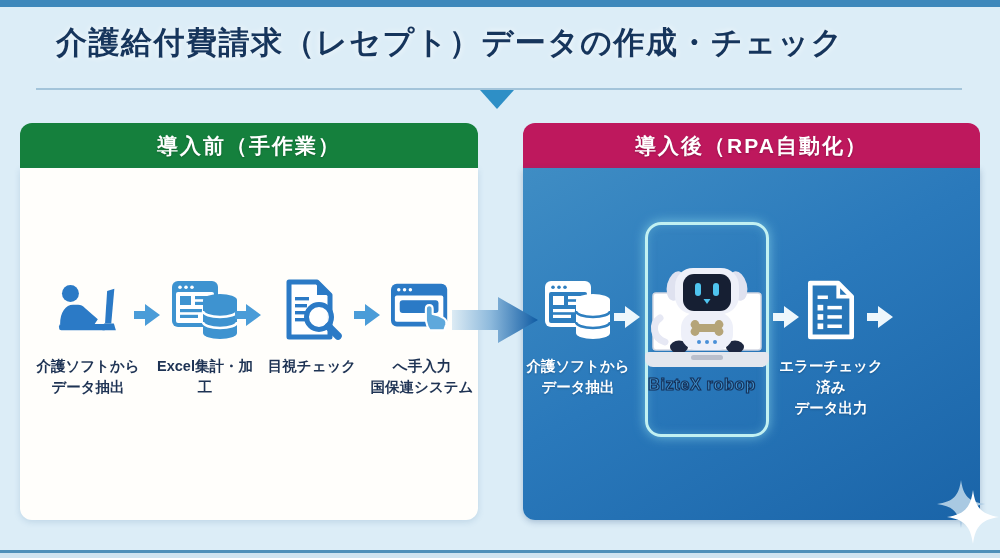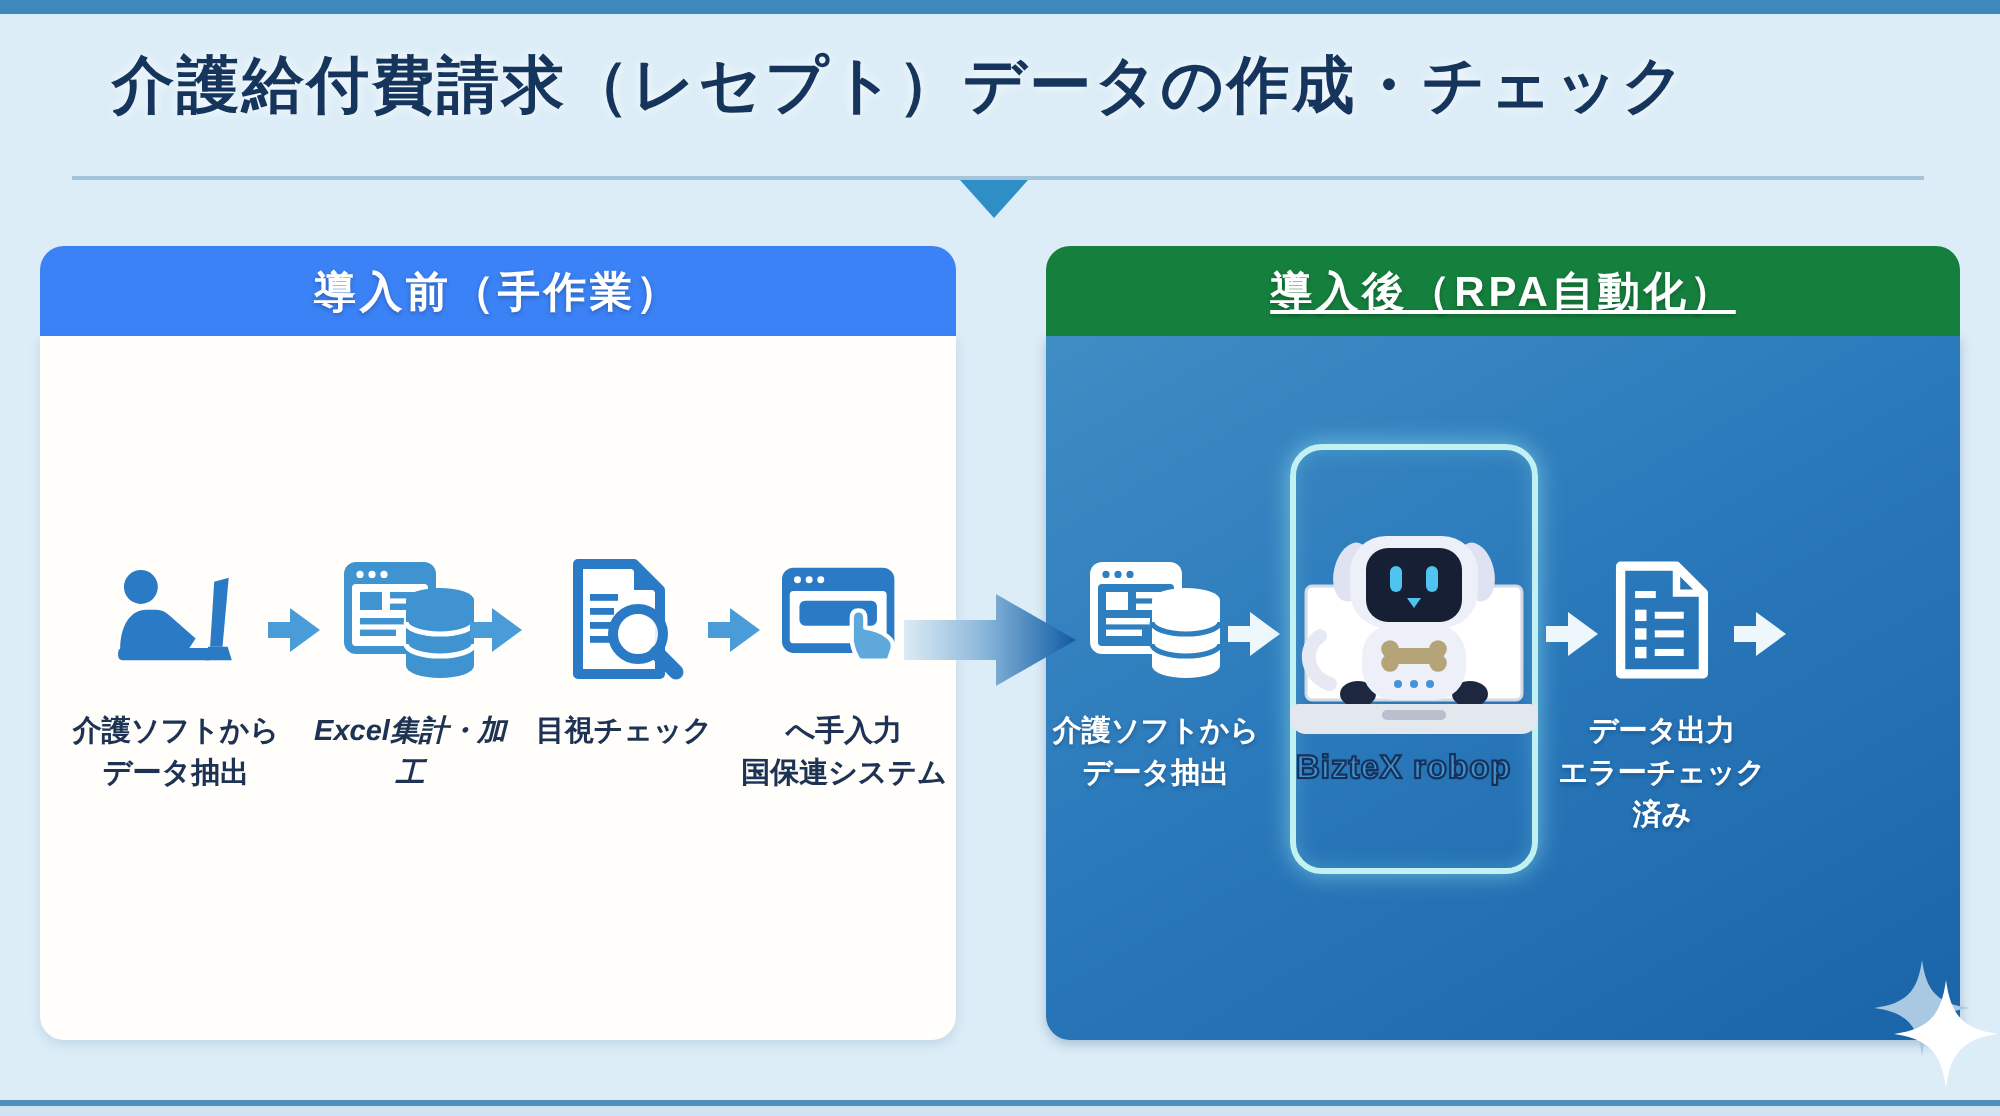"導入前（手作業）" .panel-before .panel-header { background: #3b82f6 -> #15803d }
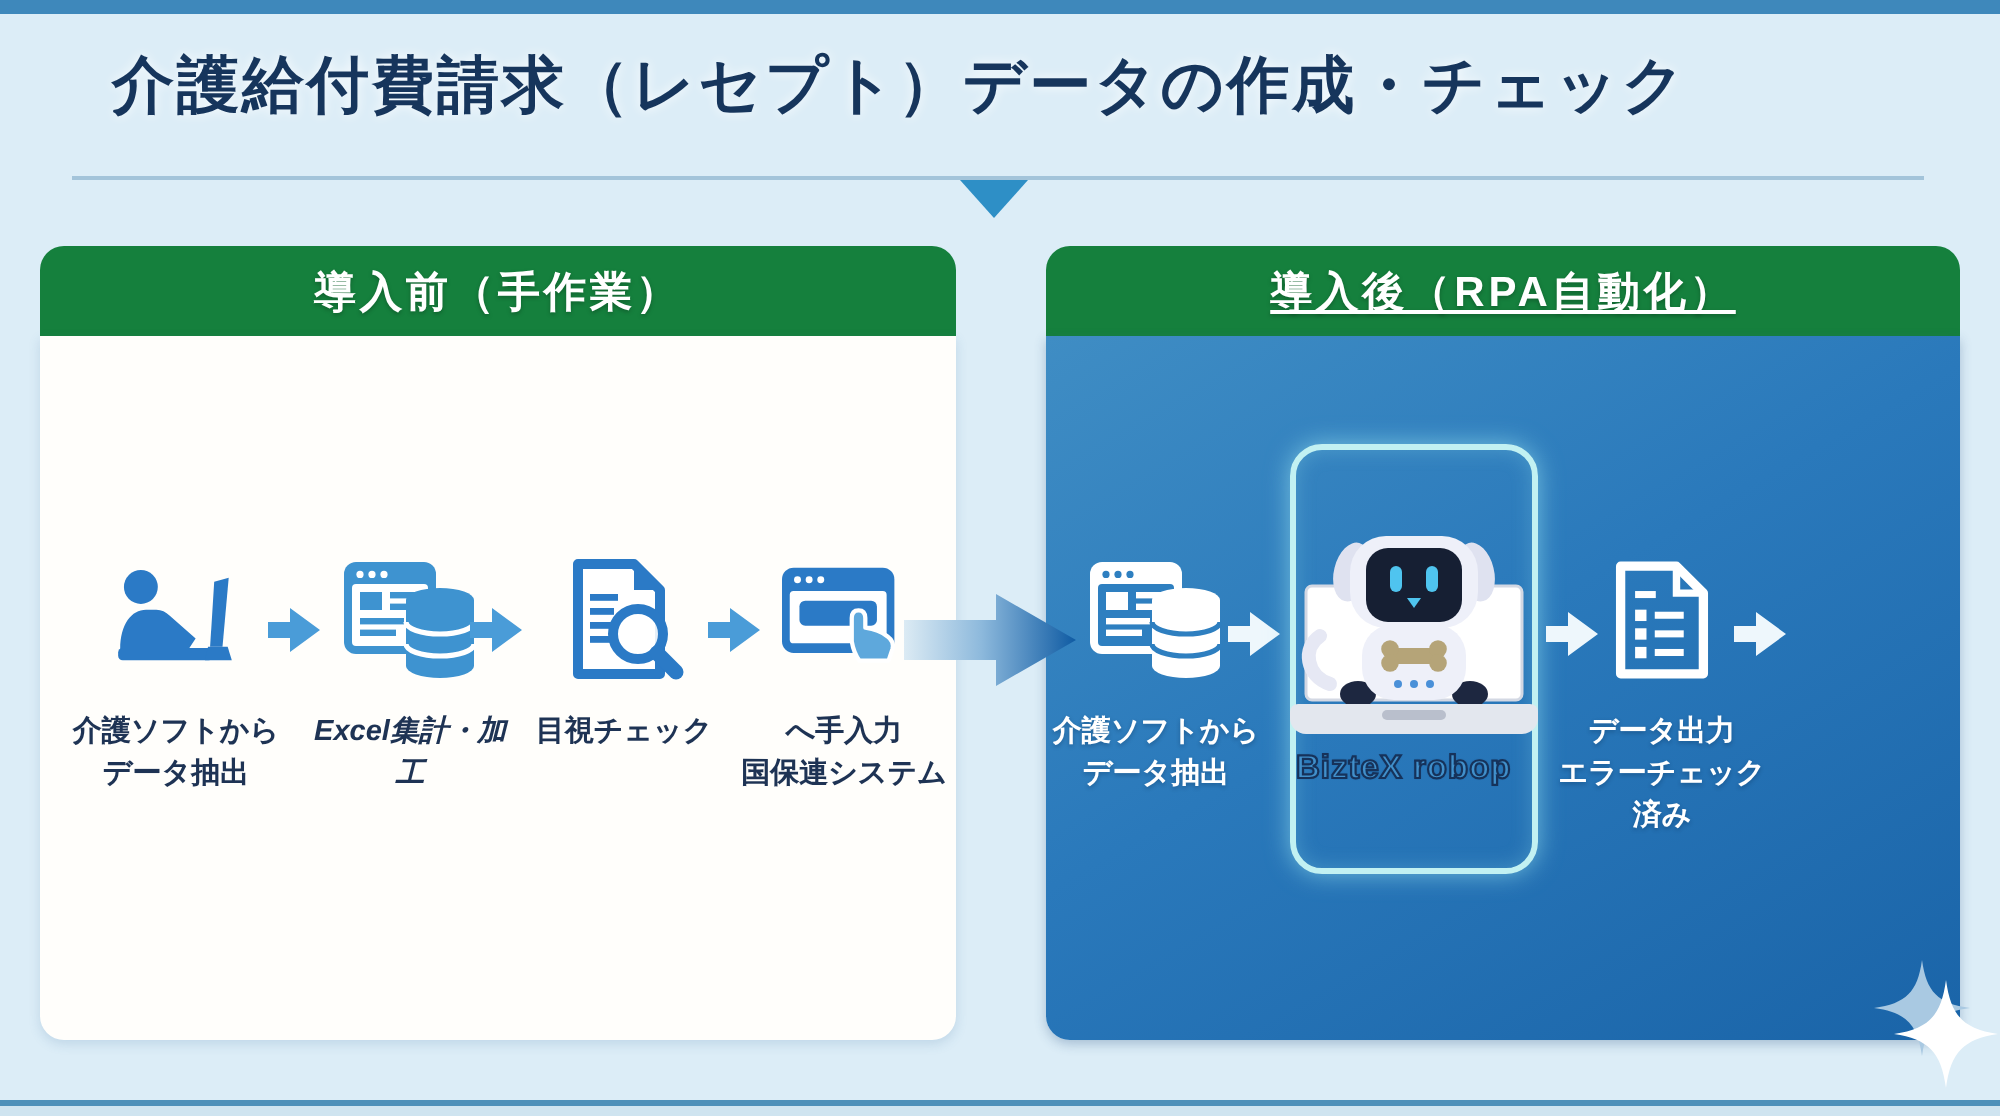"導入後（RPA自動化）" .panel-after .panel-header { background: #15803d -> #be185d; text-decoration: underline -> none }
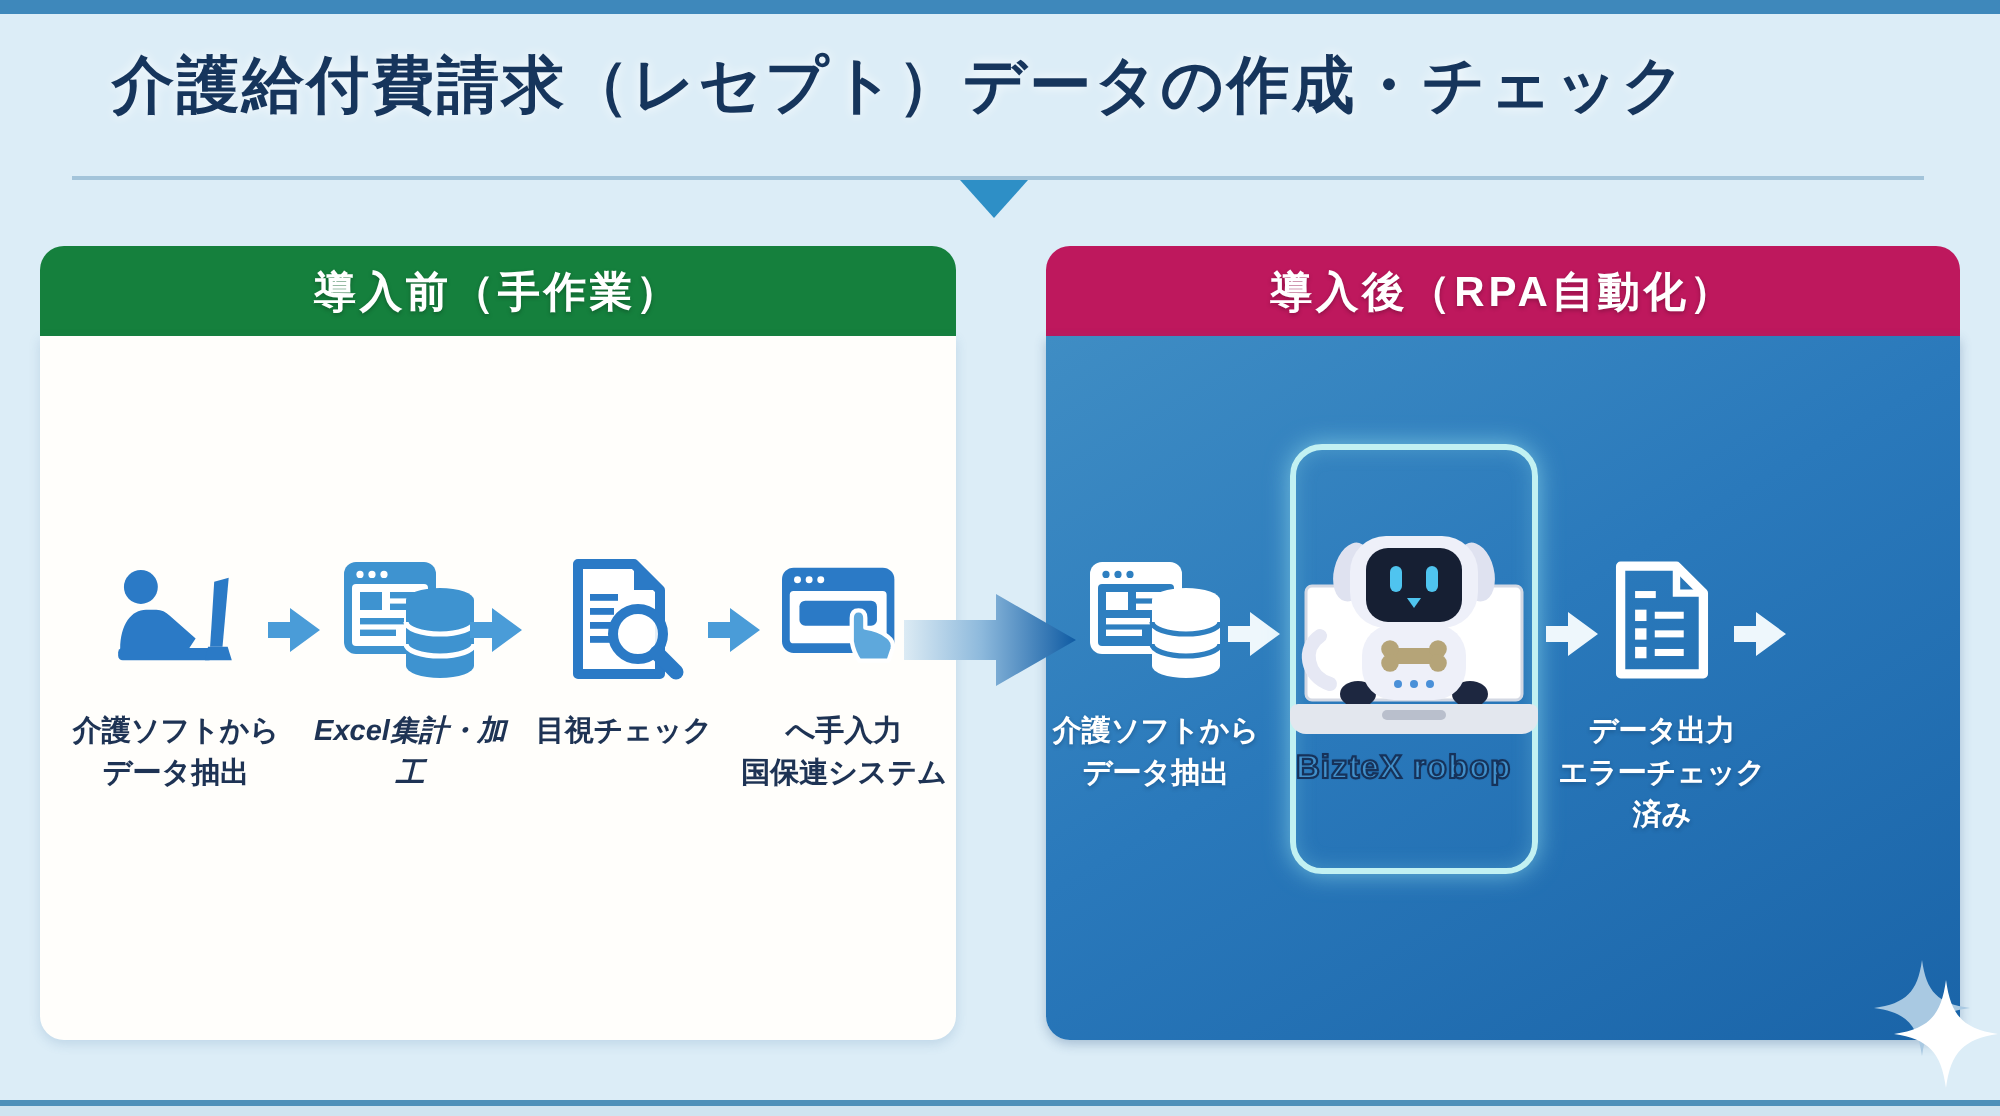"Excel集計・加工" div.step { font-style: italic -> none }
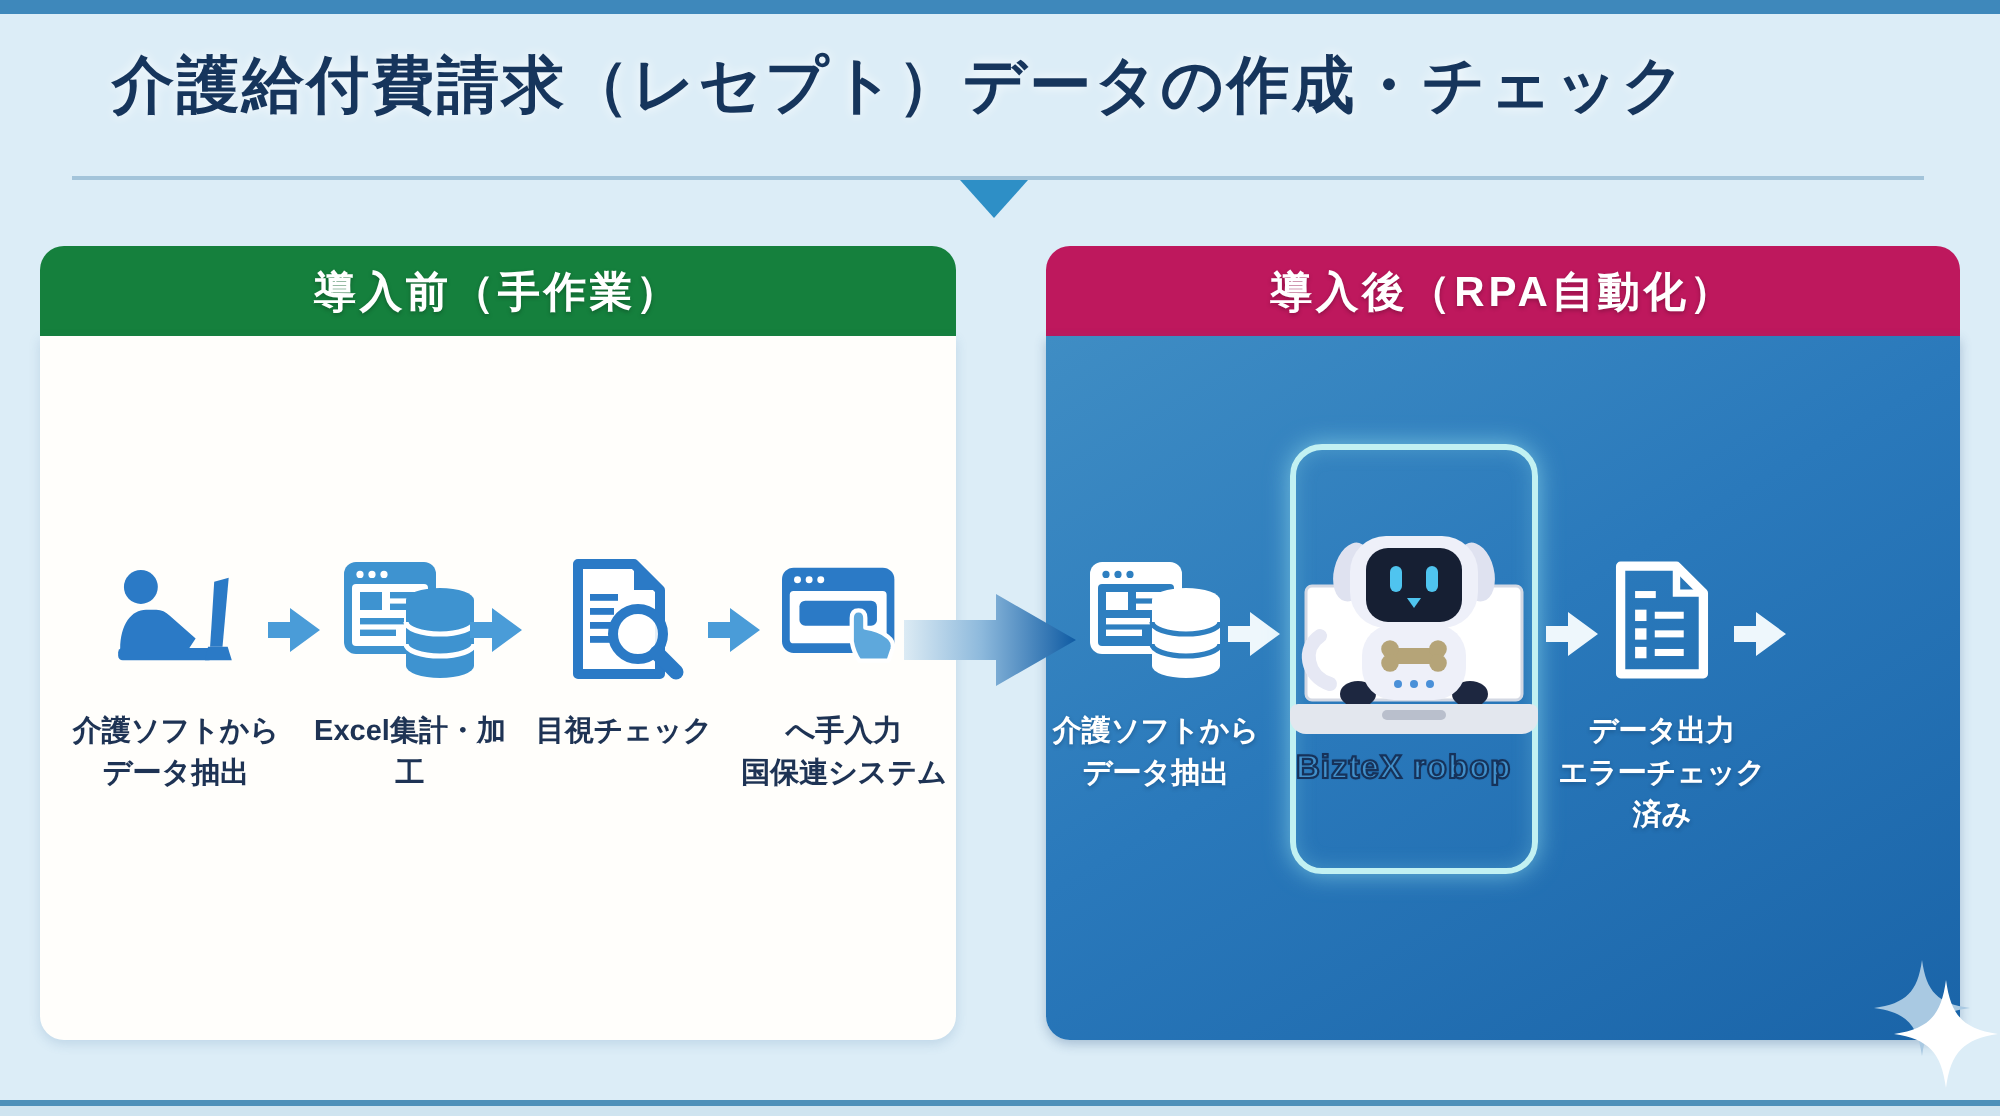"データ出力" span { order: before "エラーチェック済み" -> after "エラーチェック済み" }
